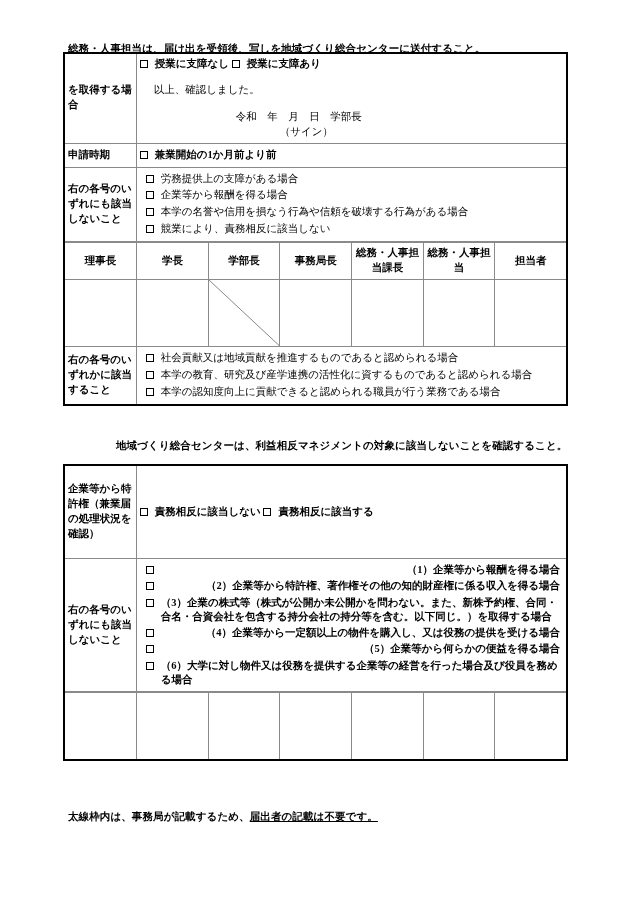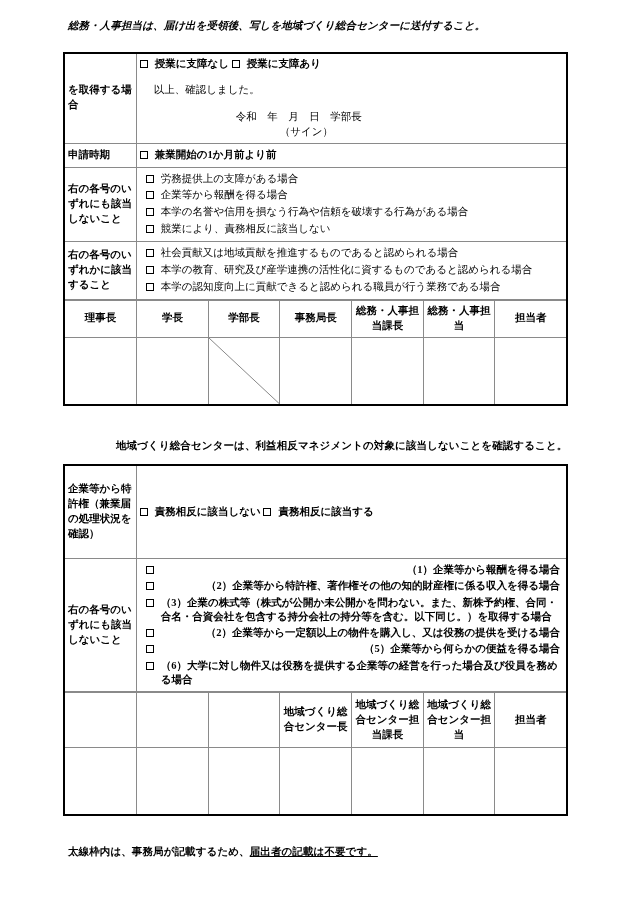"総務・人事担当は、届け出を受領後、写しを地域づくり総合センターに送付すること。" .note-top { font-style: italic -> none; top: 20px -> 43px }
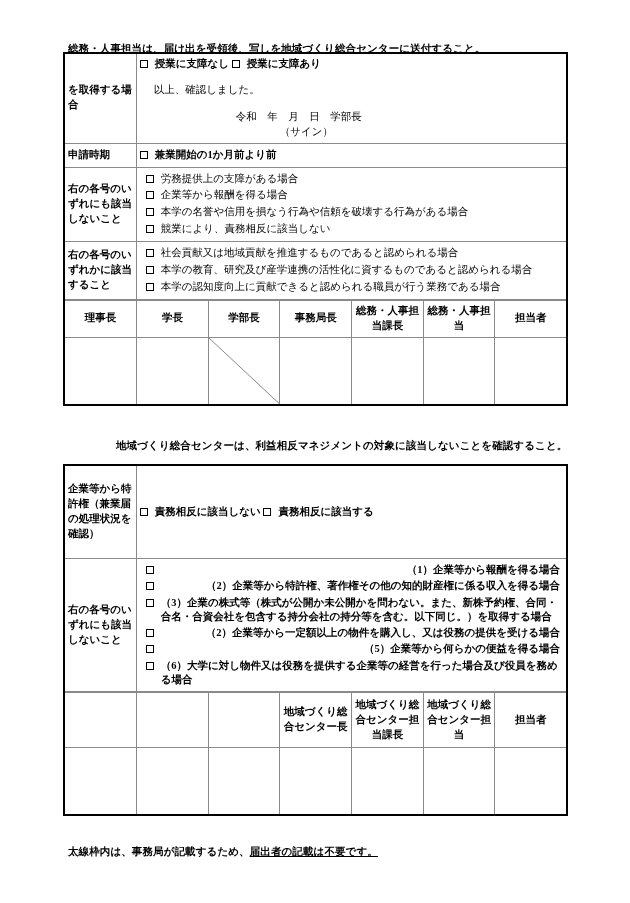"右の各号のいずれかに該当すること" tr { order: before "理事長" -> after "理事長" }
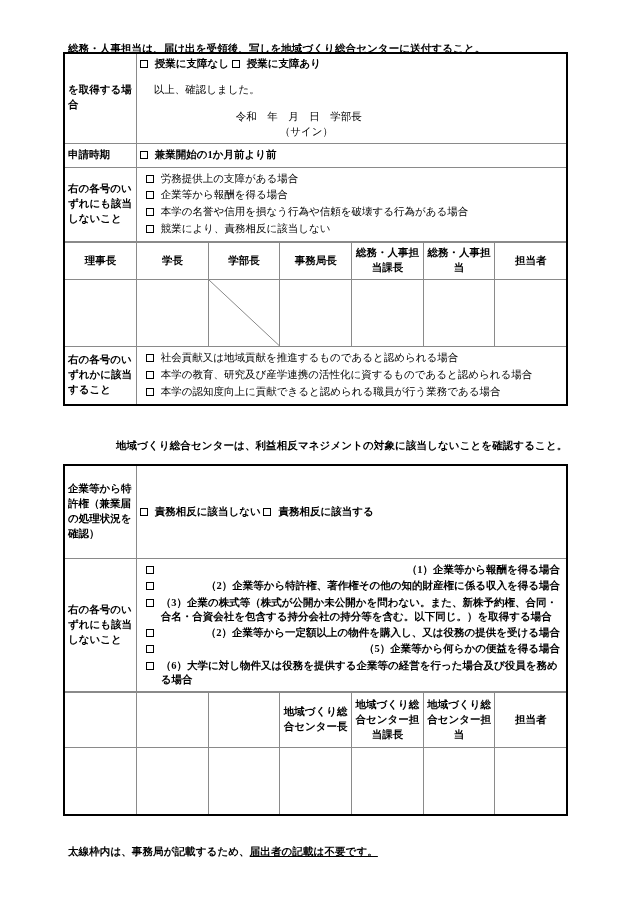"（2）企業等から一定額以上の物件を購入し、又は役務の提供を受ける場合" span.txt { text: 2 -> 4 }
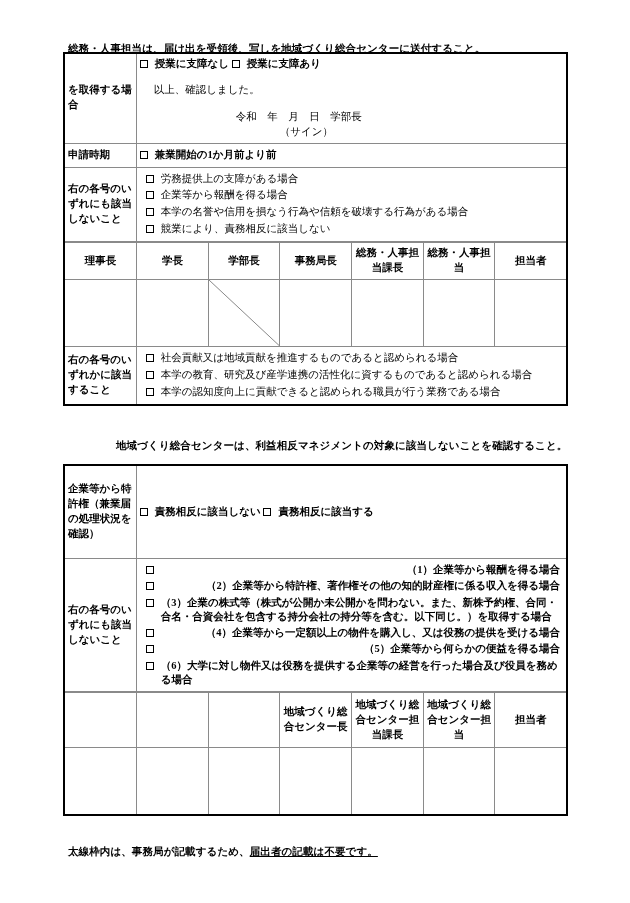"地域づくり総合センター長" tr { html: <tr> <td></td> <td></td> <td></td> <td>地域づくり総合センター長</td> <td>地域づくり総合センター担当課長</td> <td>地域づくり総合センター担当</td> <td>担当者</td> </tr> -> none }
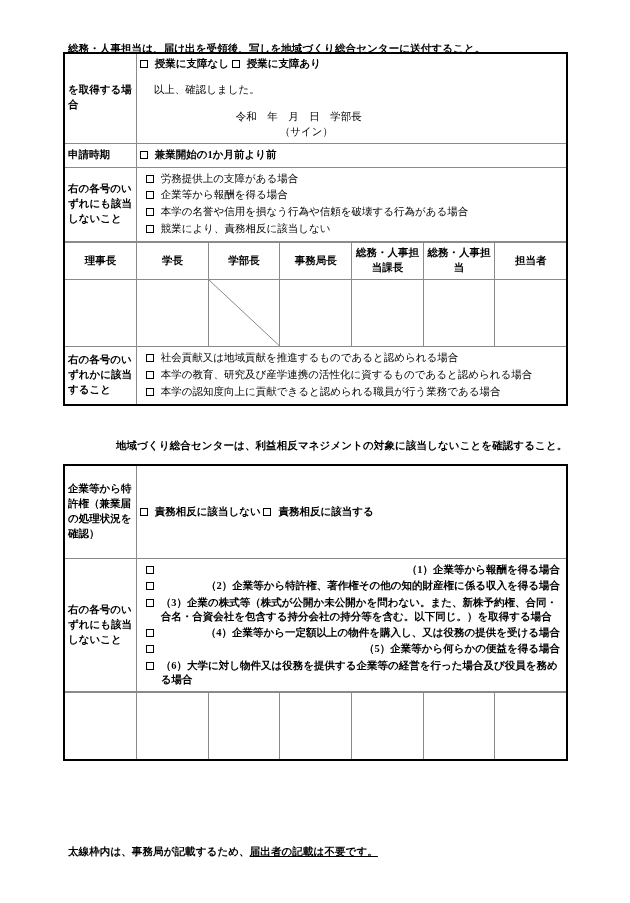"太線枠内は、事務局が記載するため、届出者の記載は不要です。" .note-bot { margin-top: 35px -> none }
